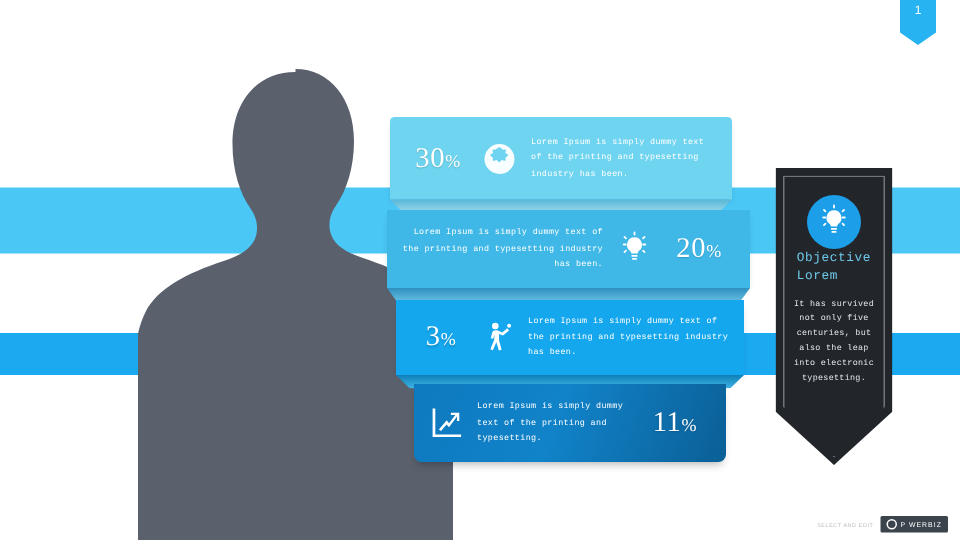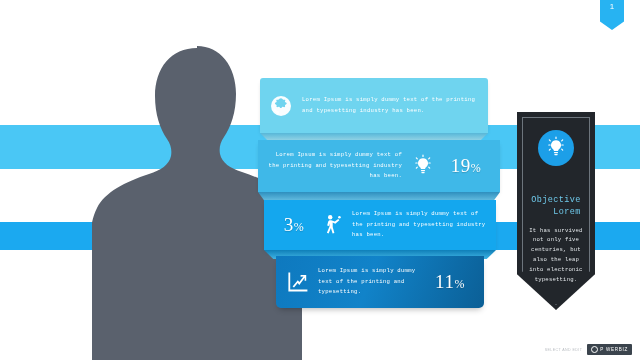"30%" div.num { html: none -> <div> <span>30</span><span>%</span> </div> }
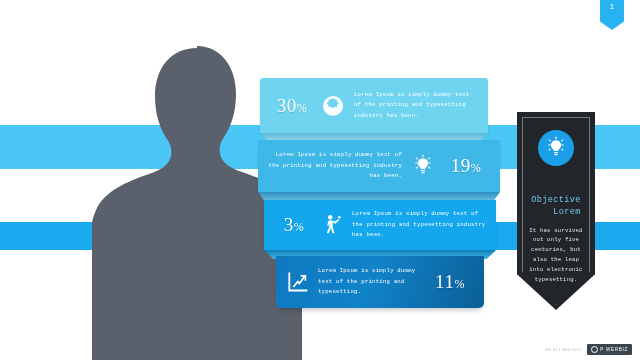"19" span { text: 19 -> 20 }
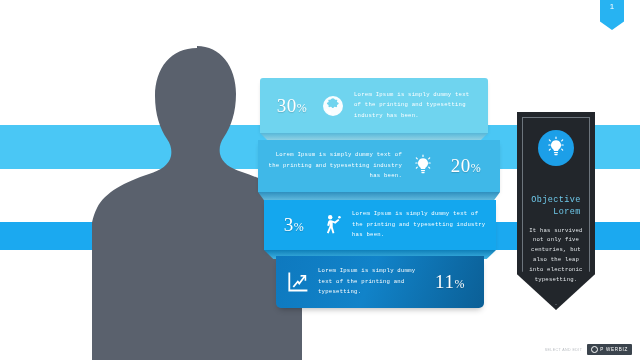"Objective" .banner-title { margin-top: 28px -> 0; text-align: right -> left }
